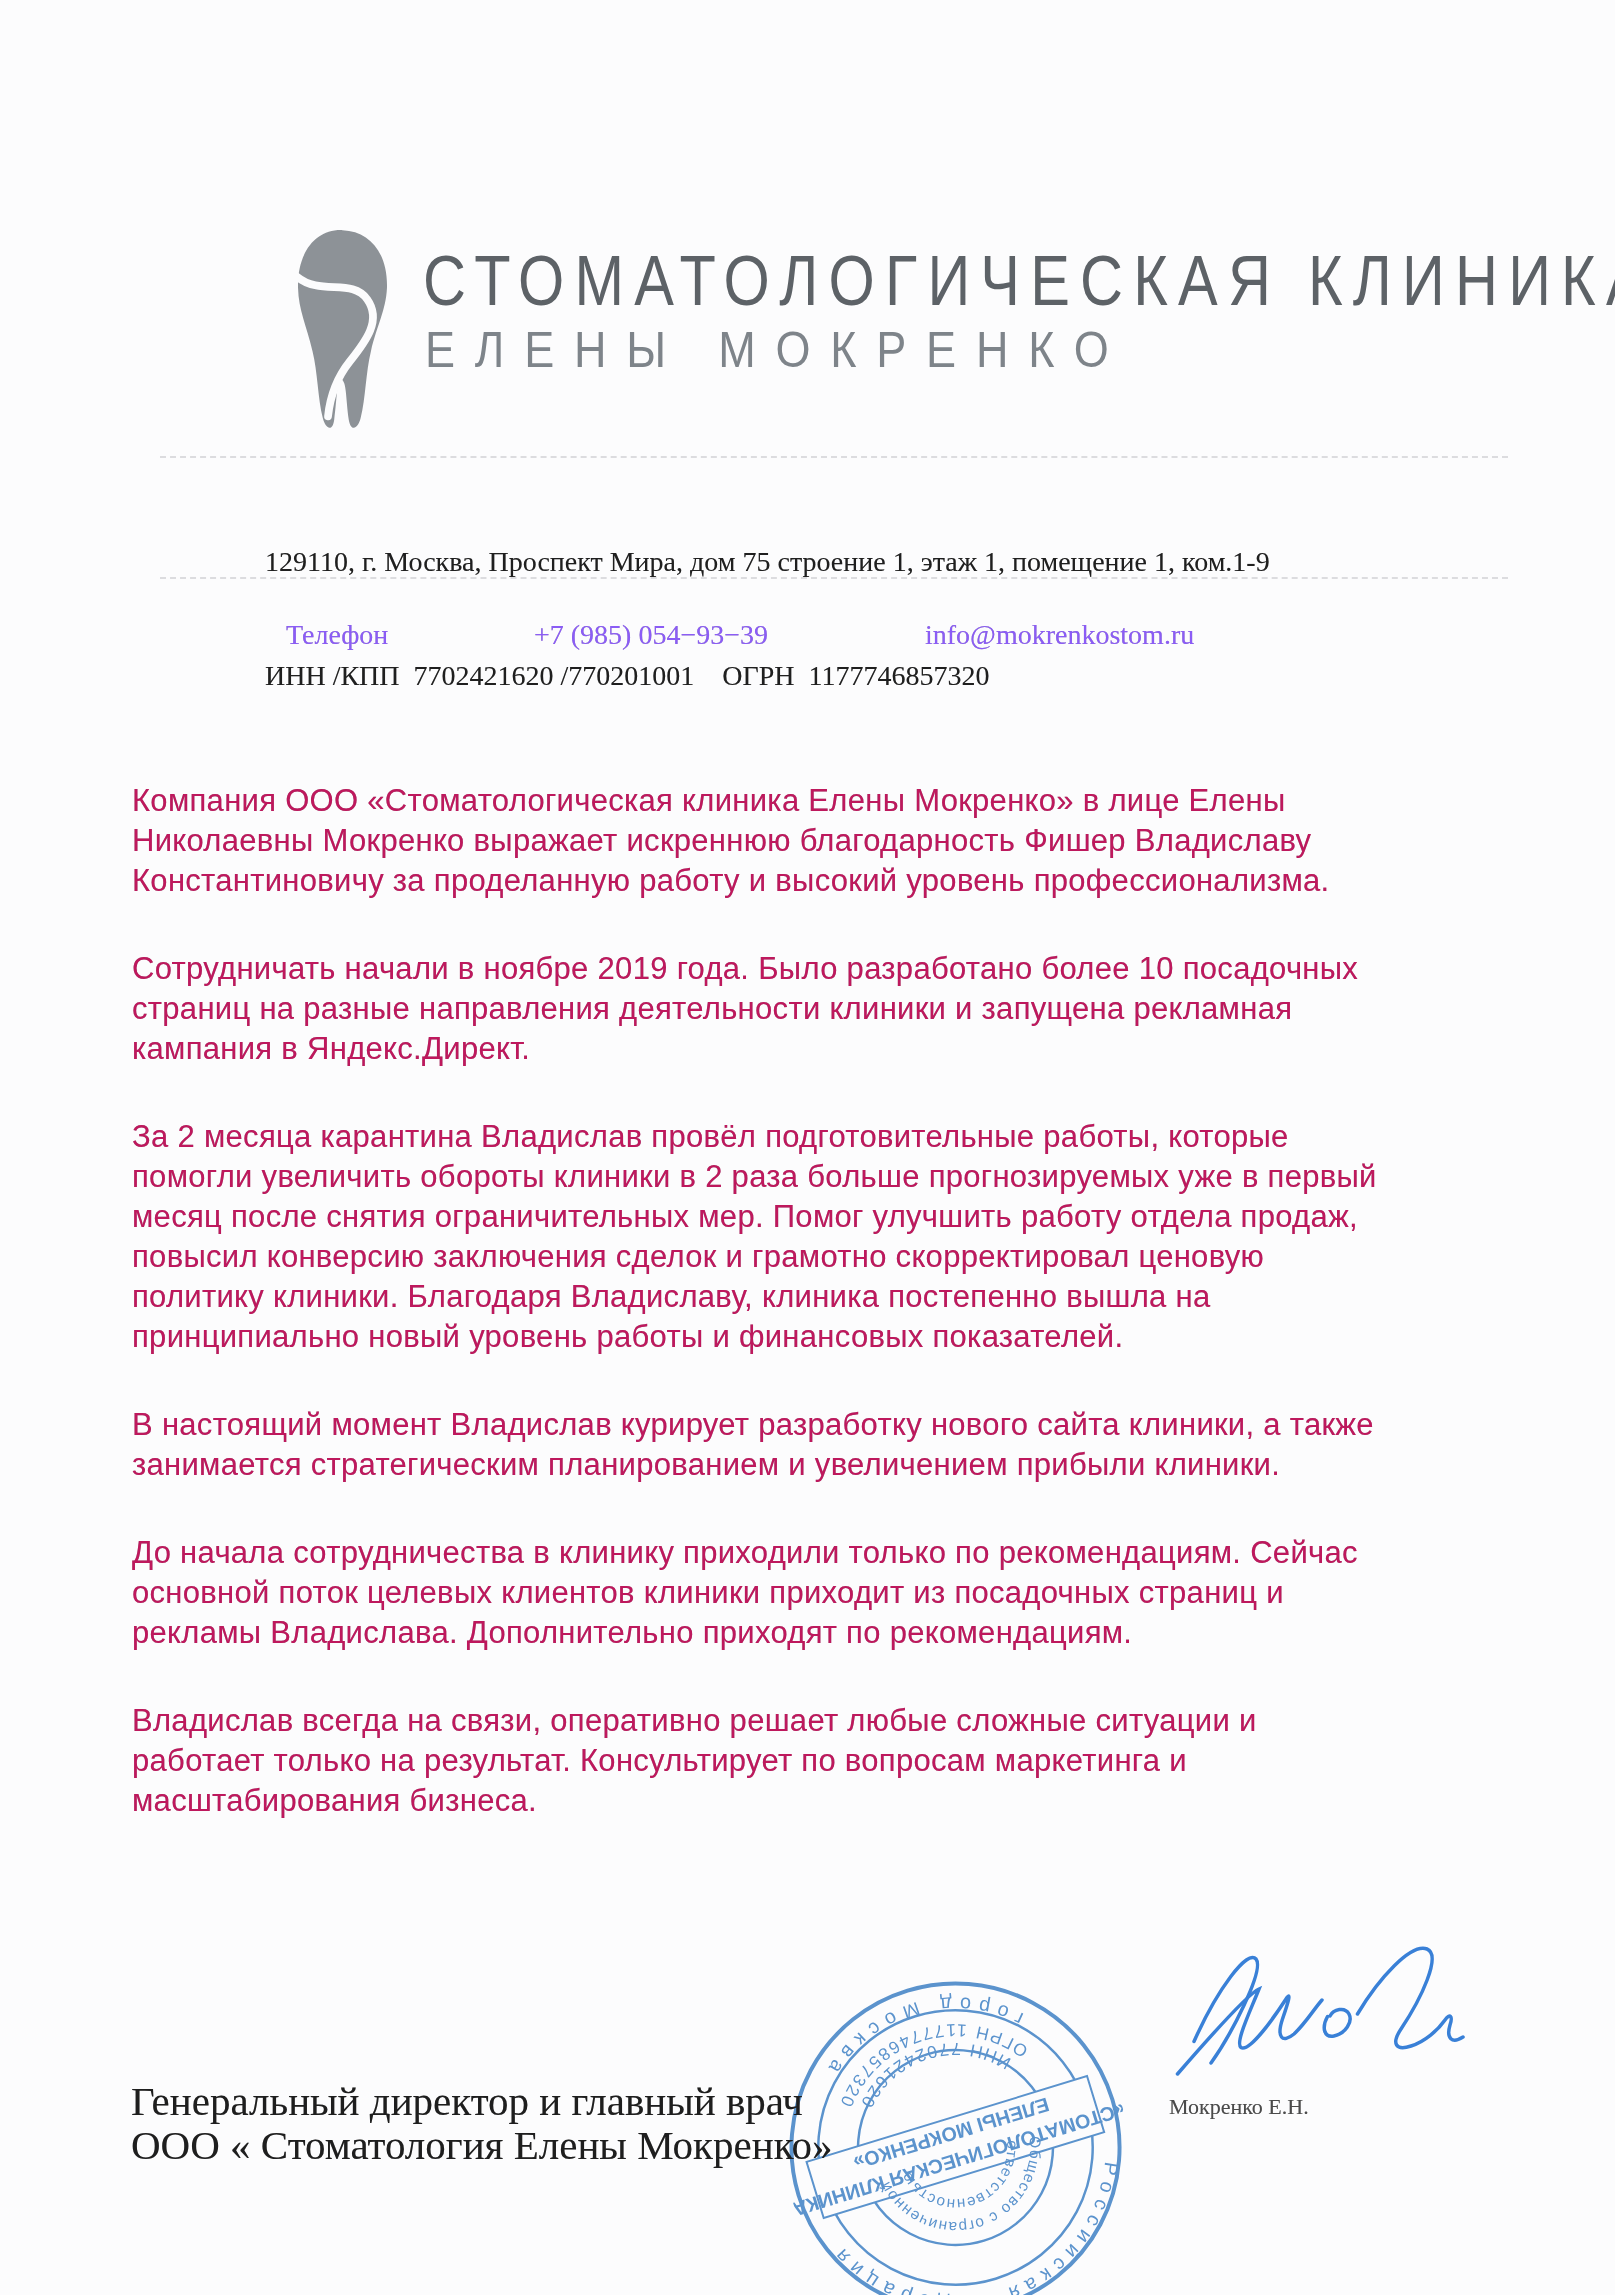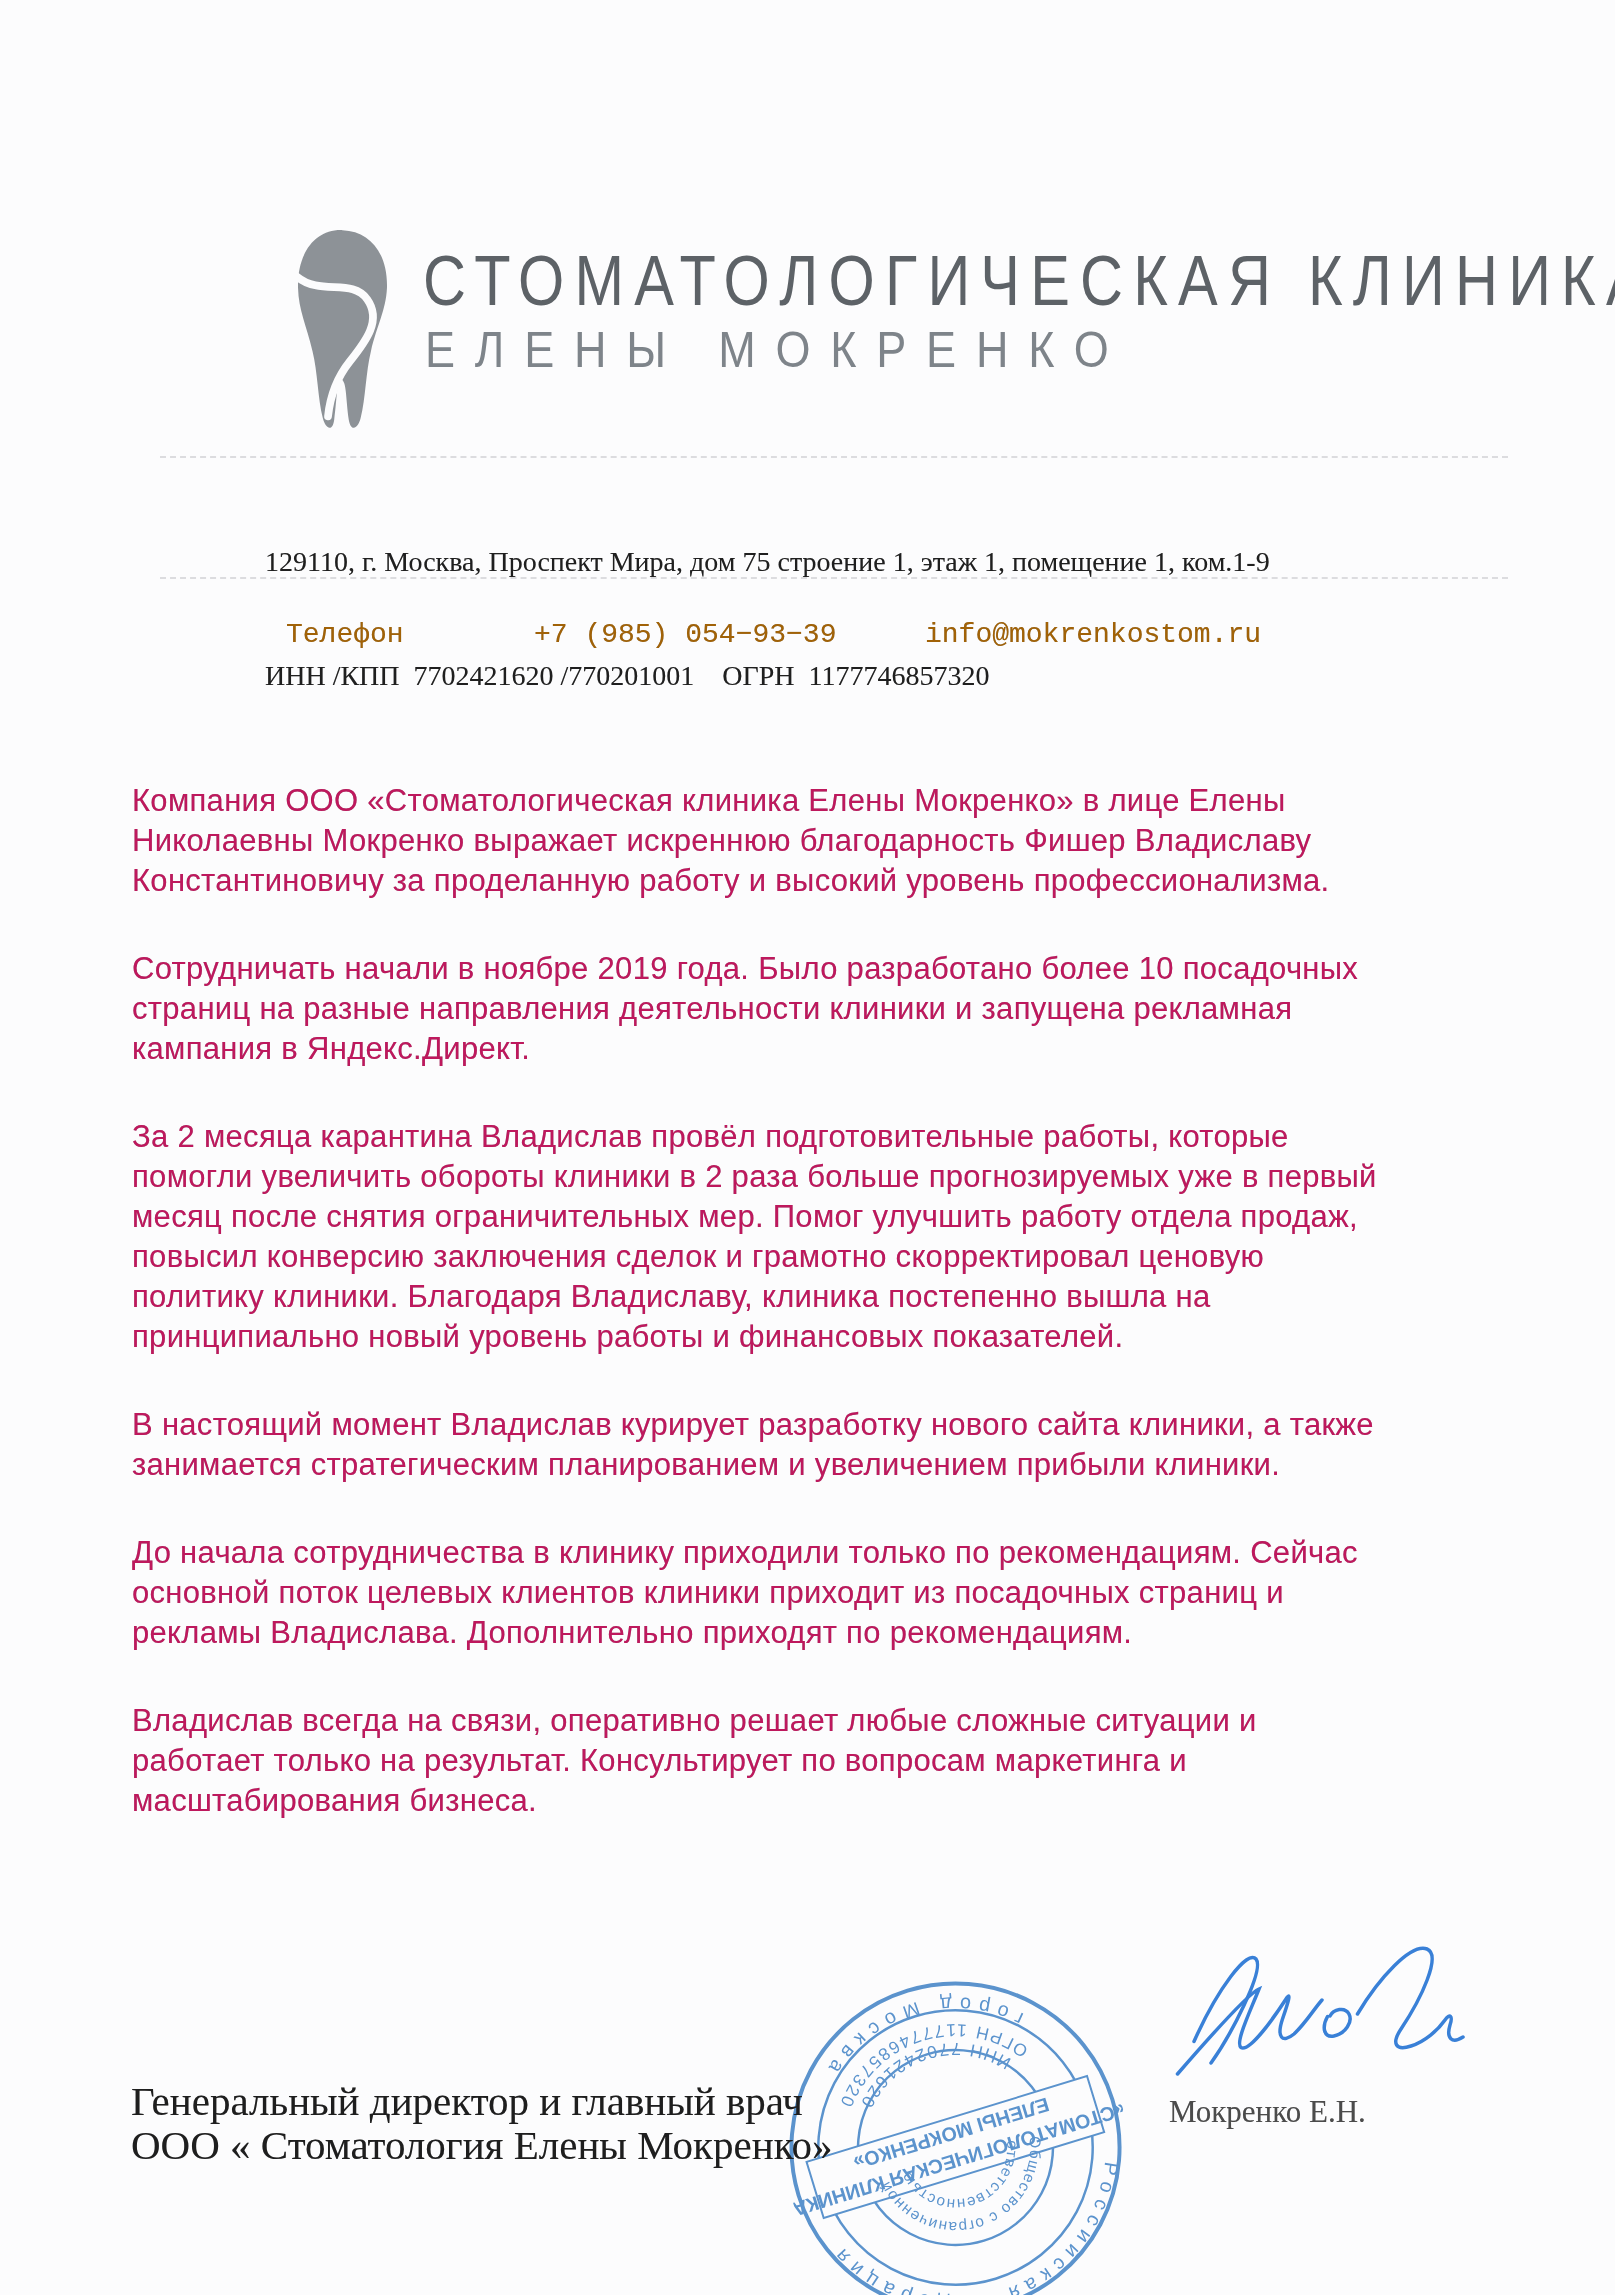"Телефон" .phone-row { color: #a16207 -> #8b5cf6; font-family: Liberation Mono, monospace -> Liberation Serif, serif }
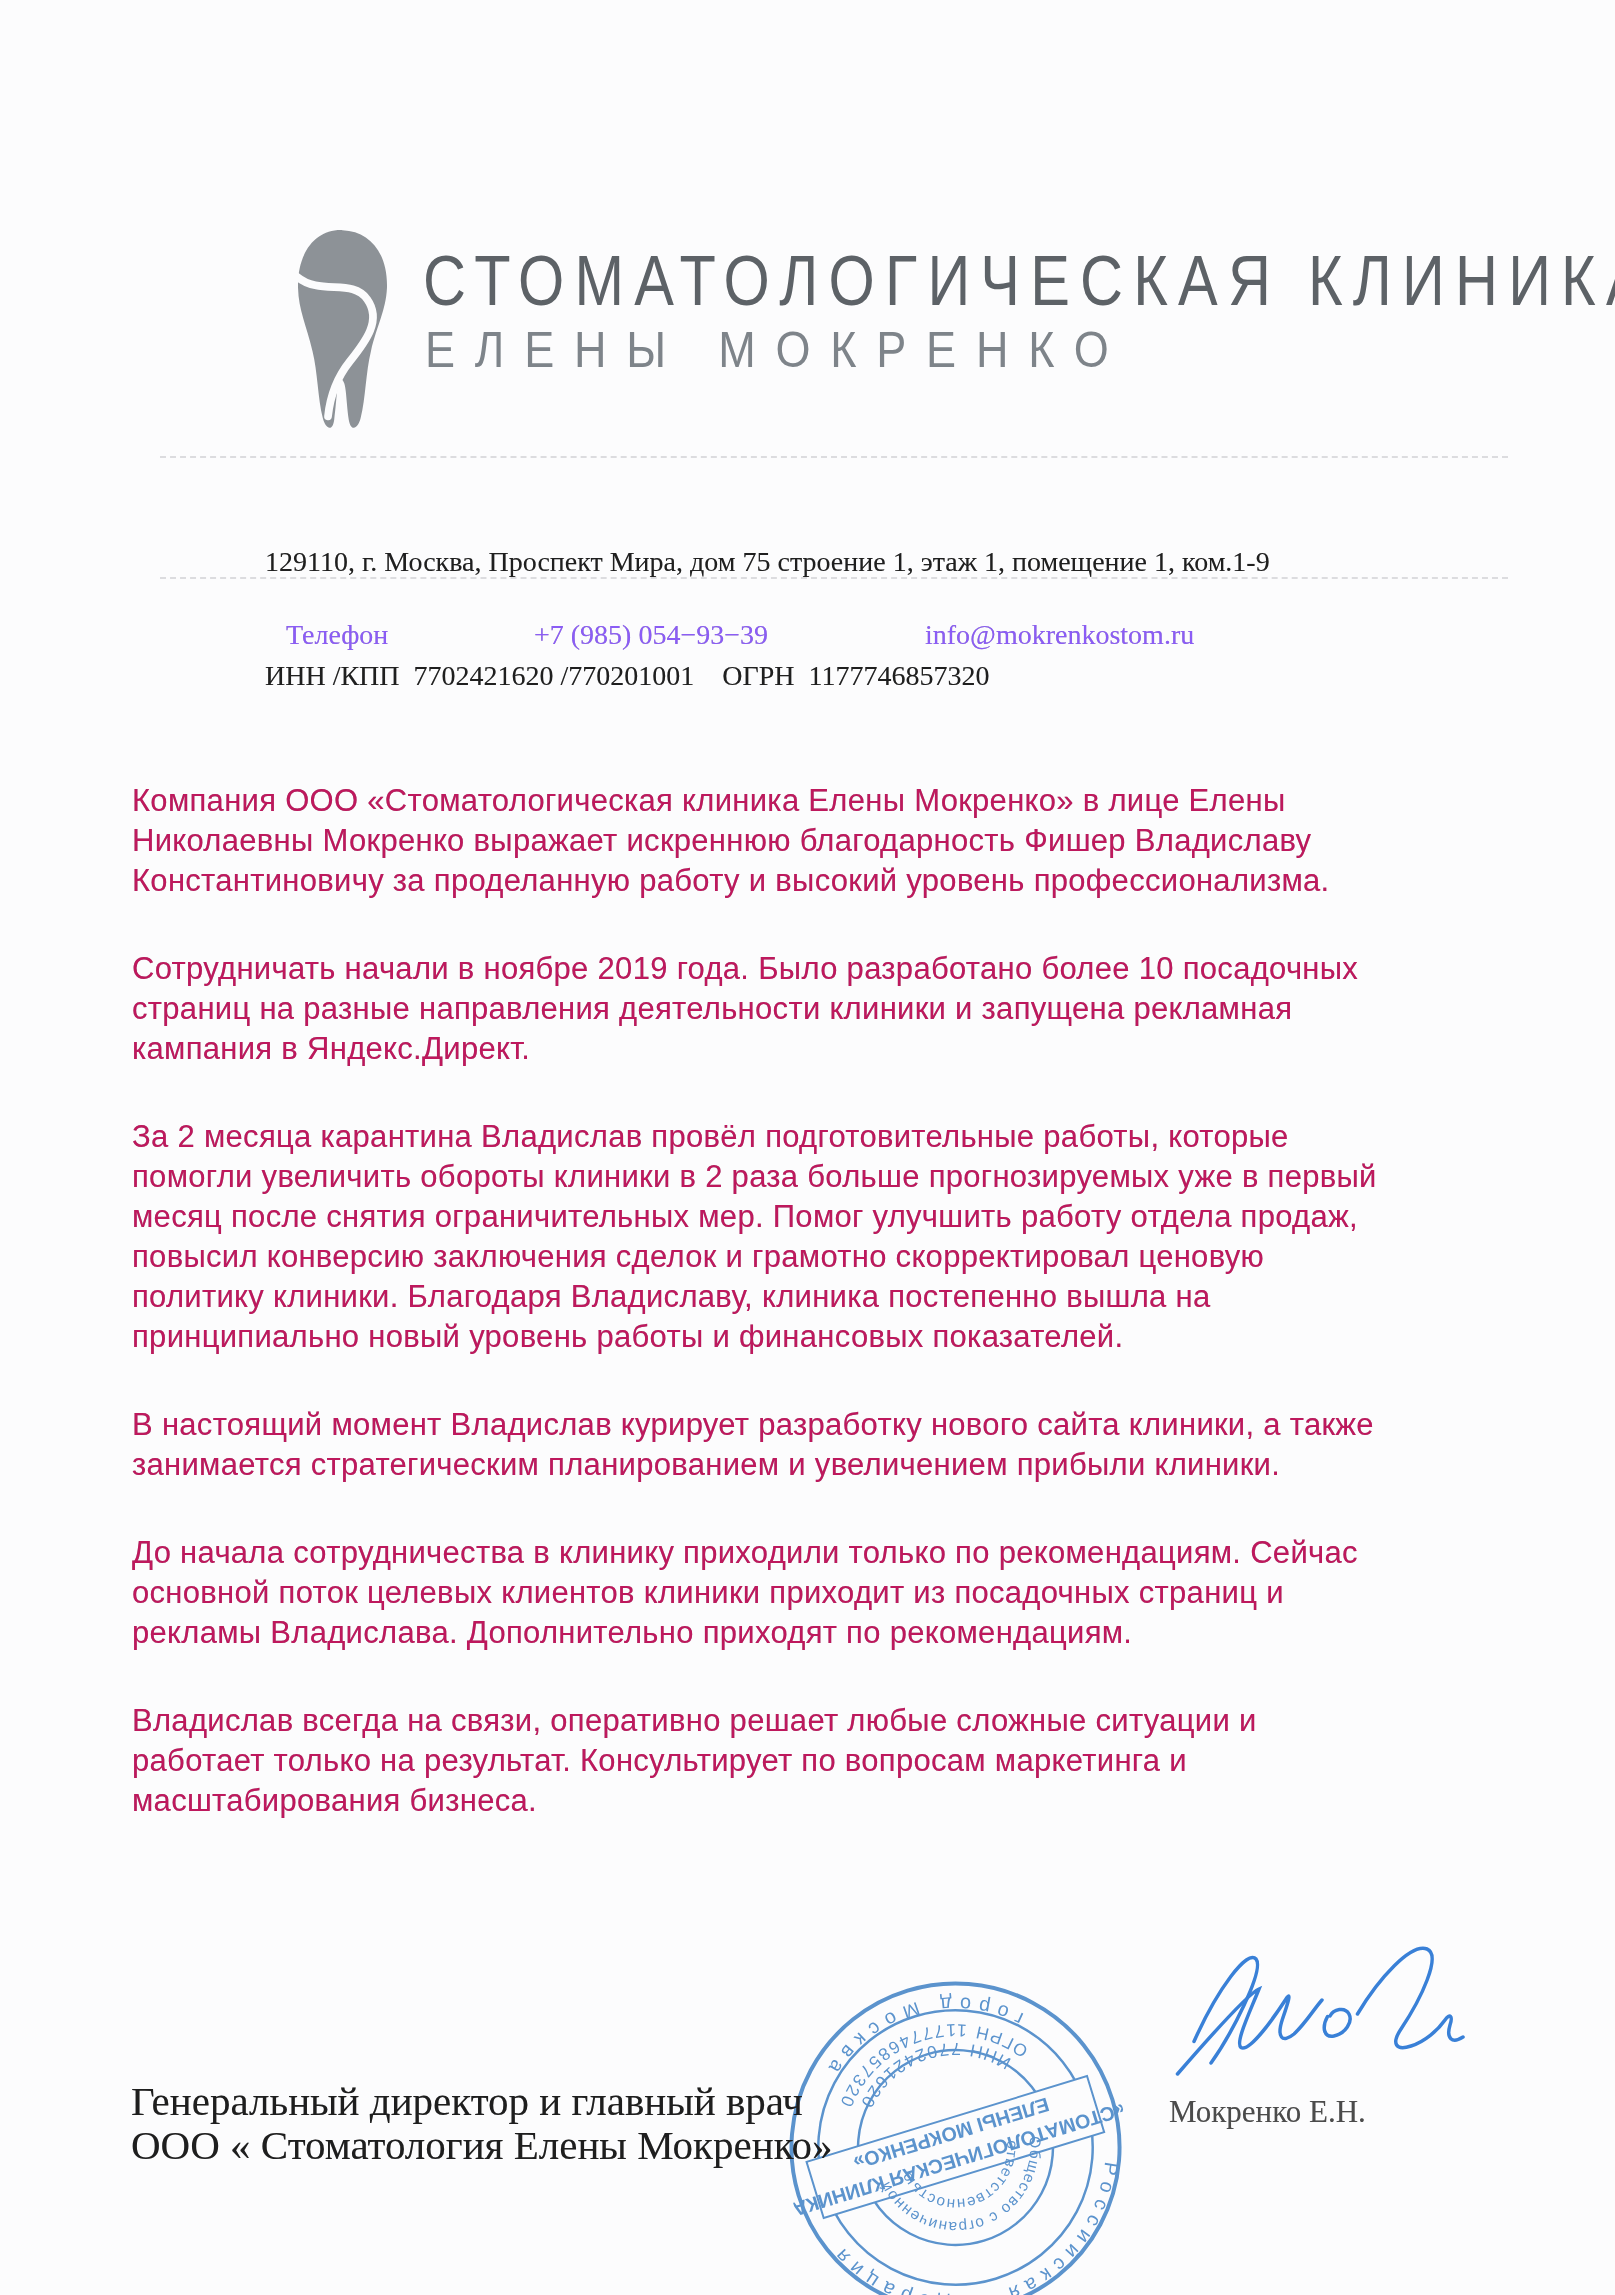"Мокренко Е.Н." .signer-name { font-size: 31px -> 22px }
